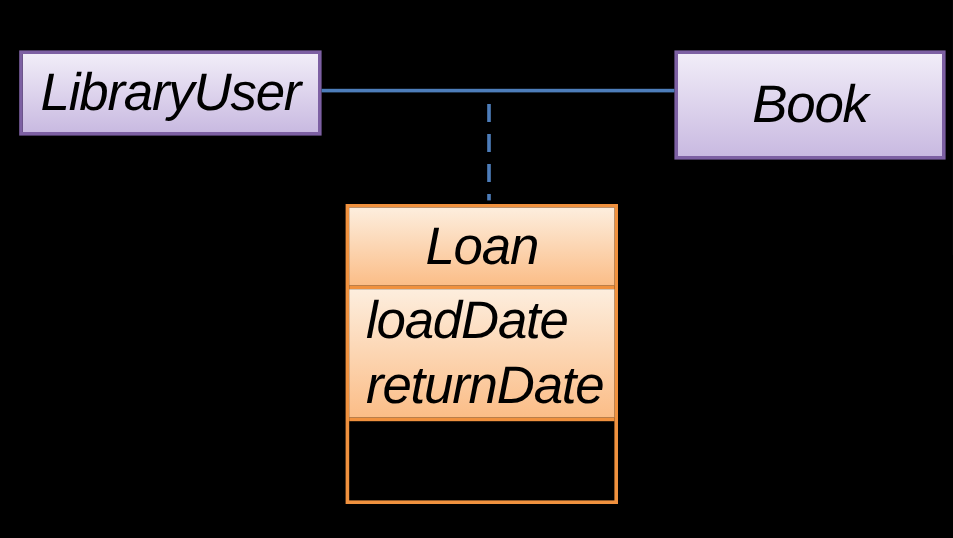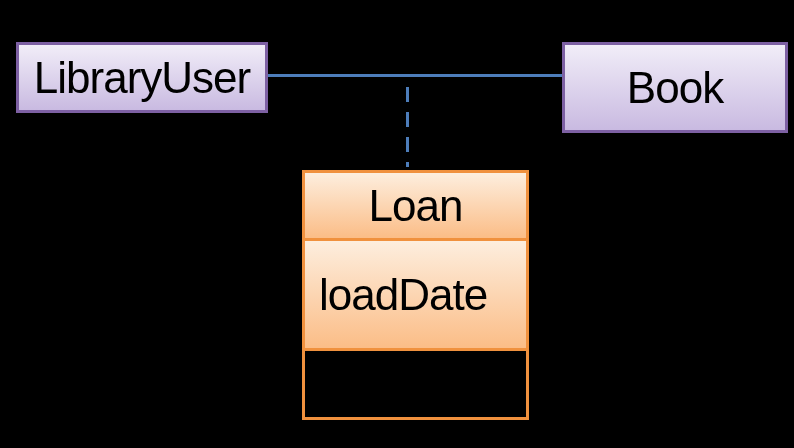"LibraryUser" * { font-style: none -> italic }
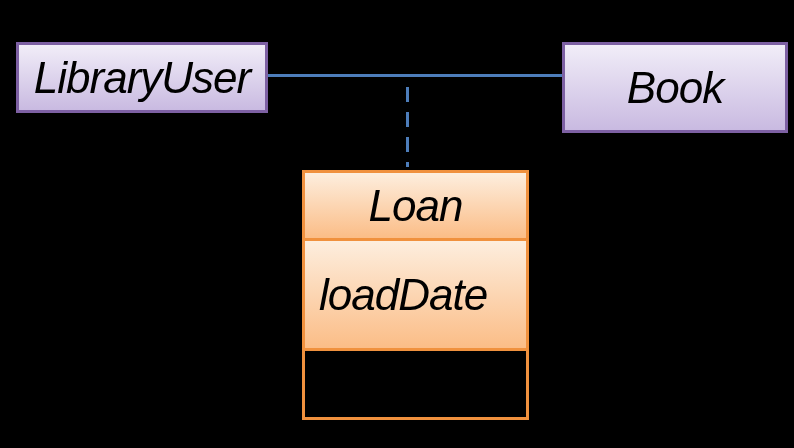"Loan" .loan-box { left: 302px -> 288px }
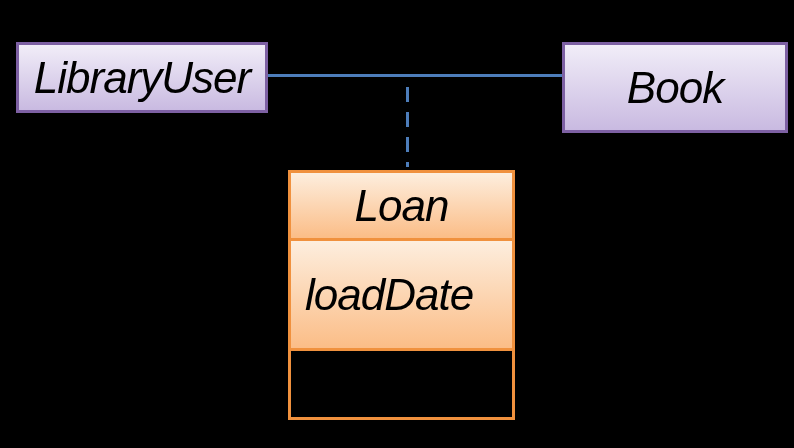"returnDate" div.member { html: none -> <div>returnDate</div> }
